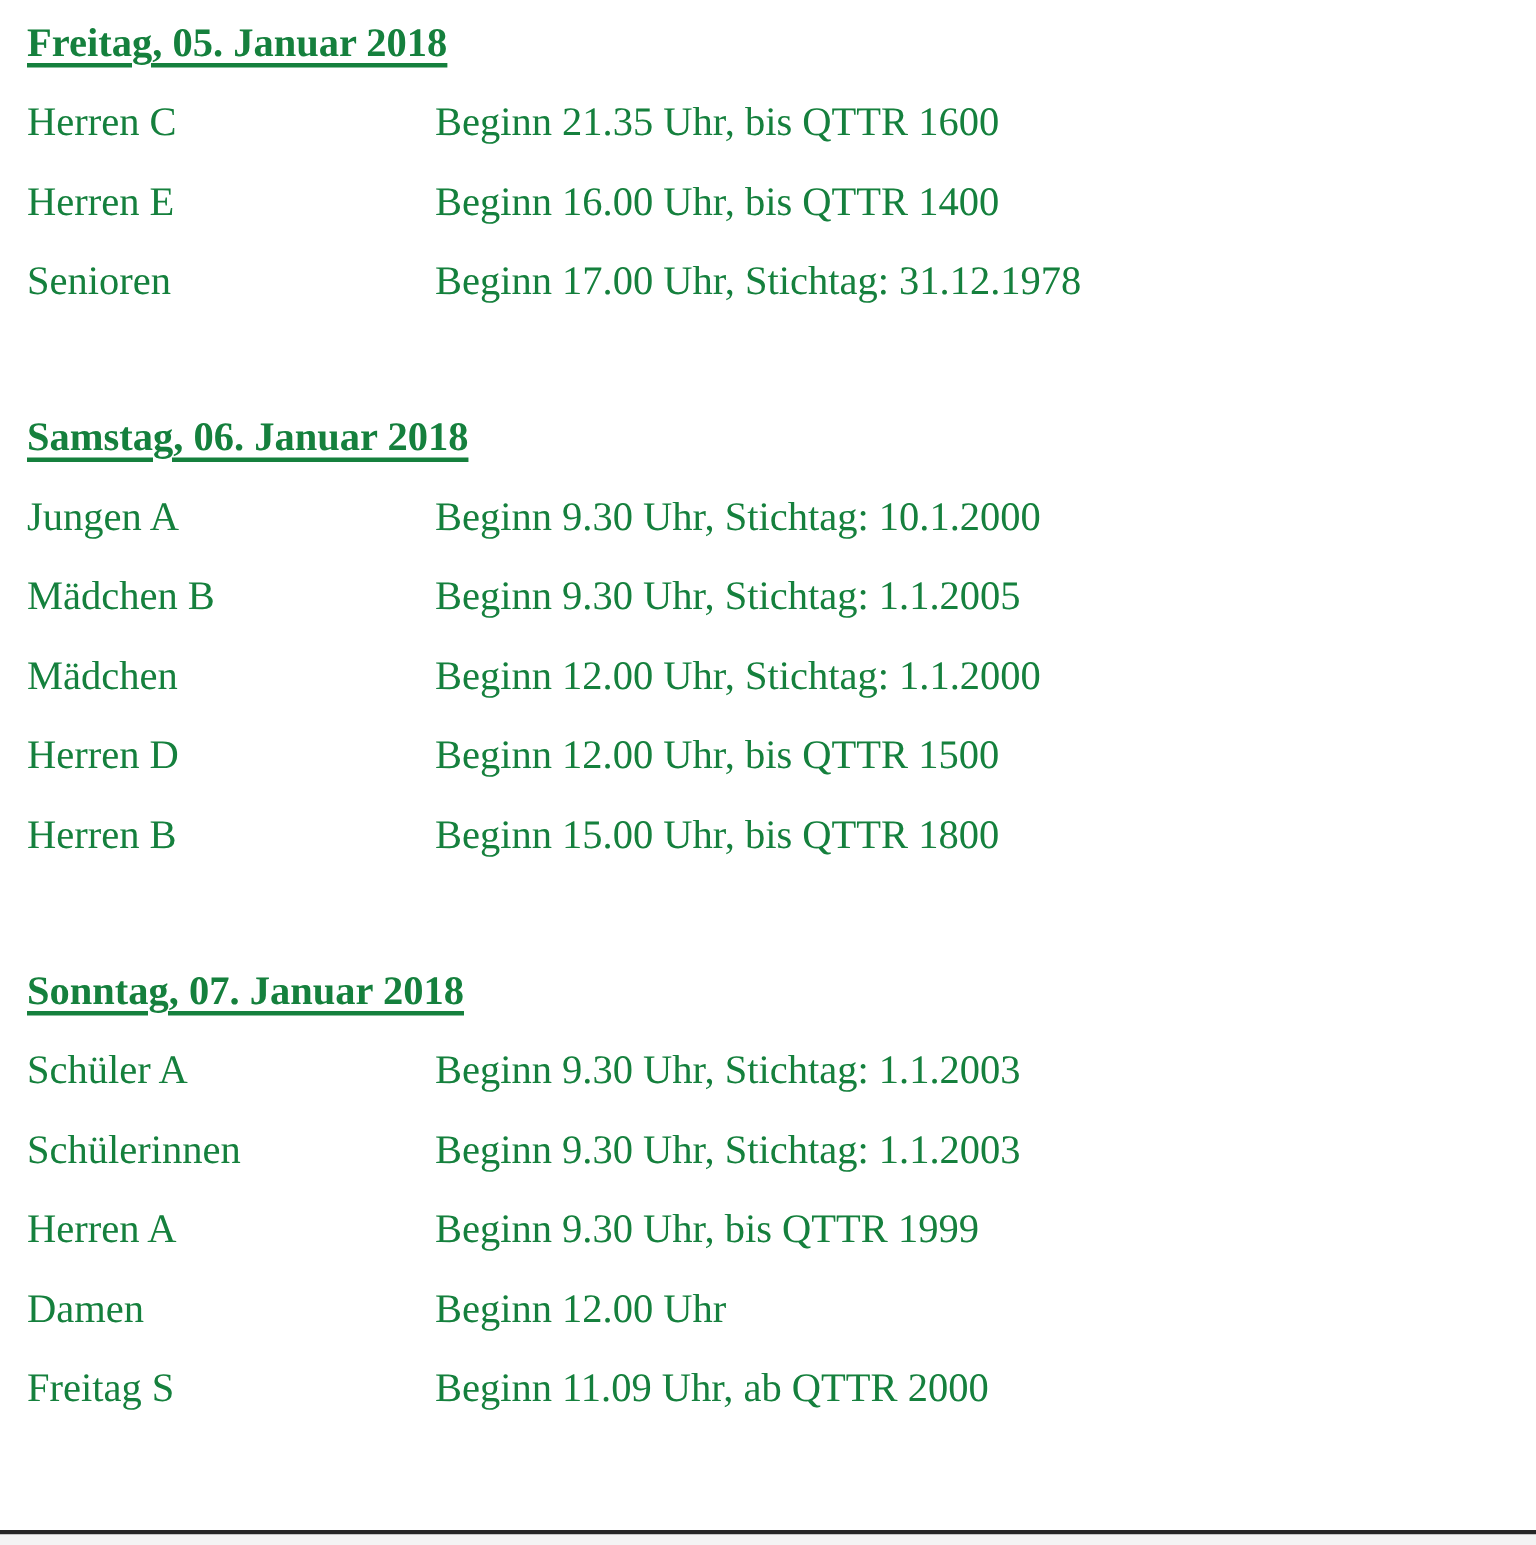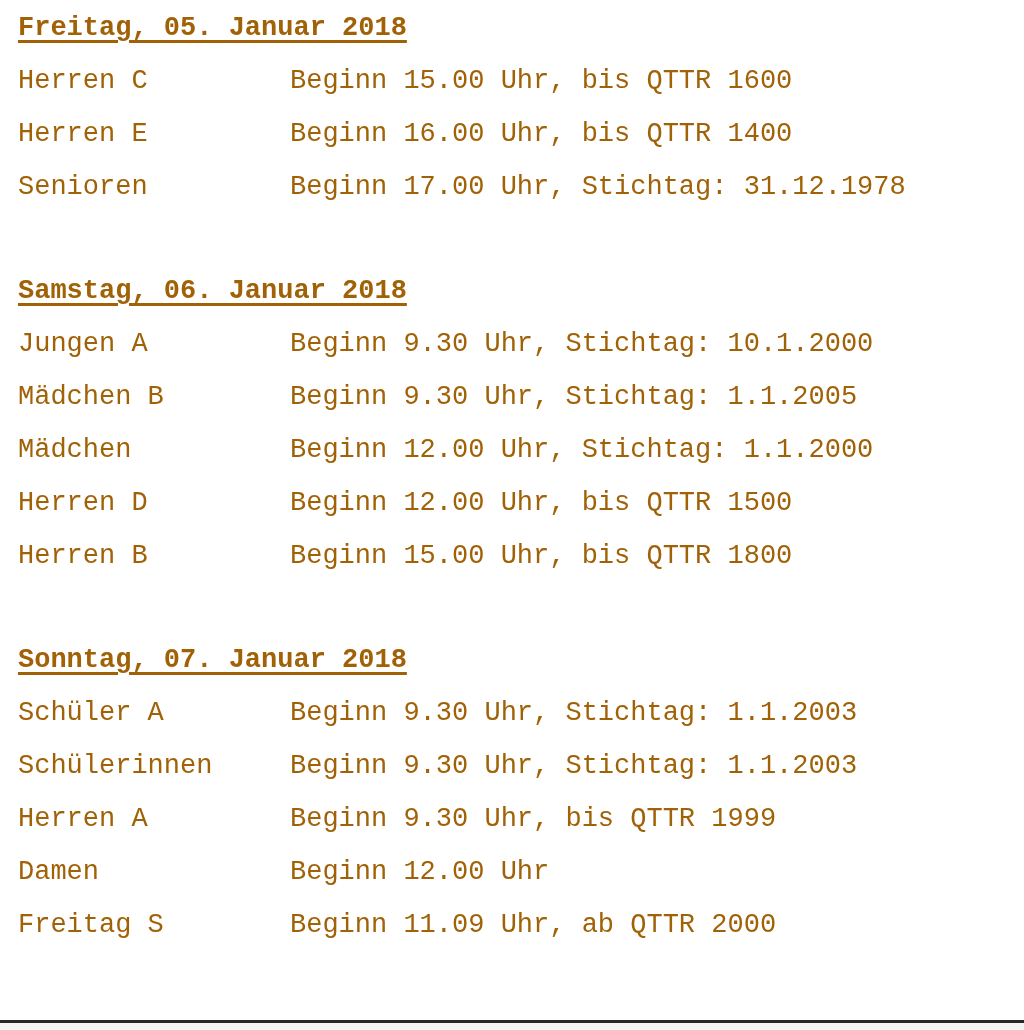"Freitag, 05. Januar 2018" .page { color: #a16207 -> #15803d; font-family: Liberation Mono, monospace -> Liberation Serif, serif }
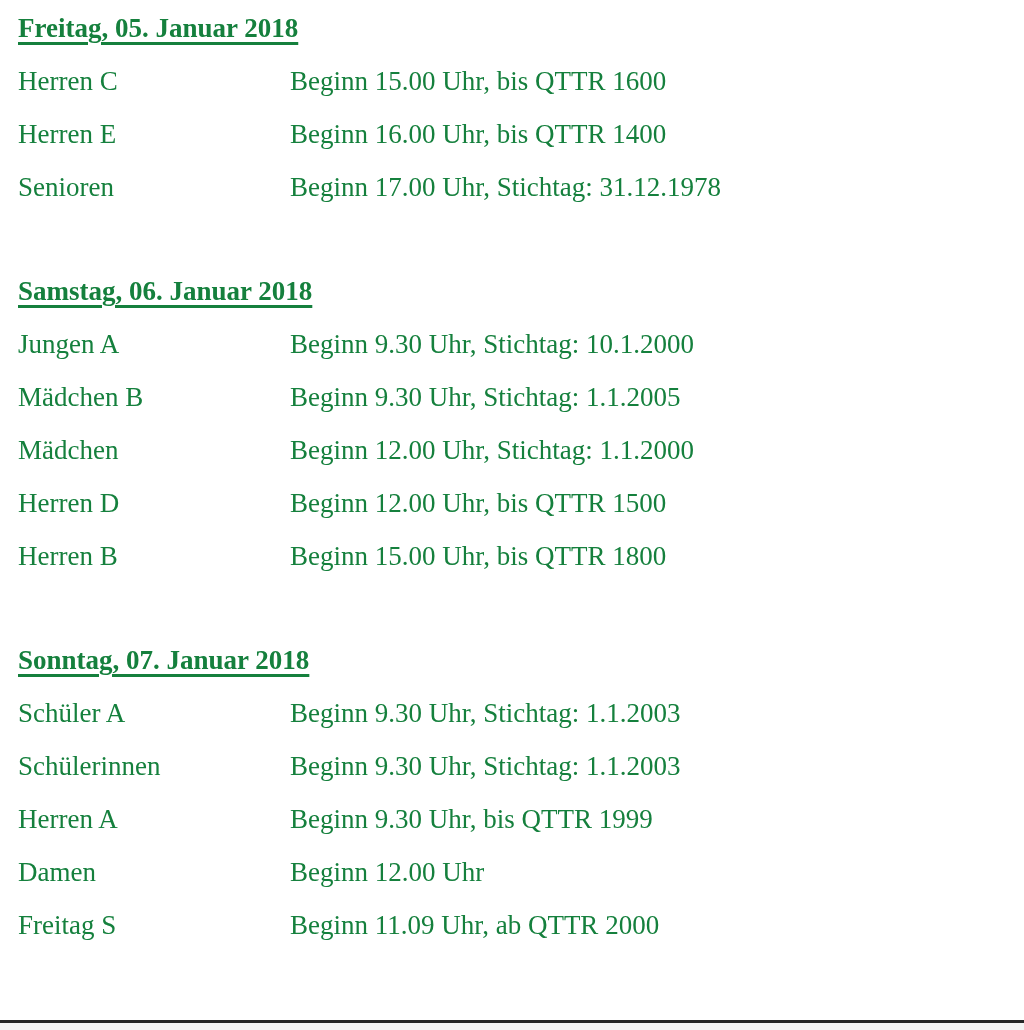"Beginn 15.00 Uhr, bis QTTR 1600" span.det { text: 15.00 -> 21.35 }
